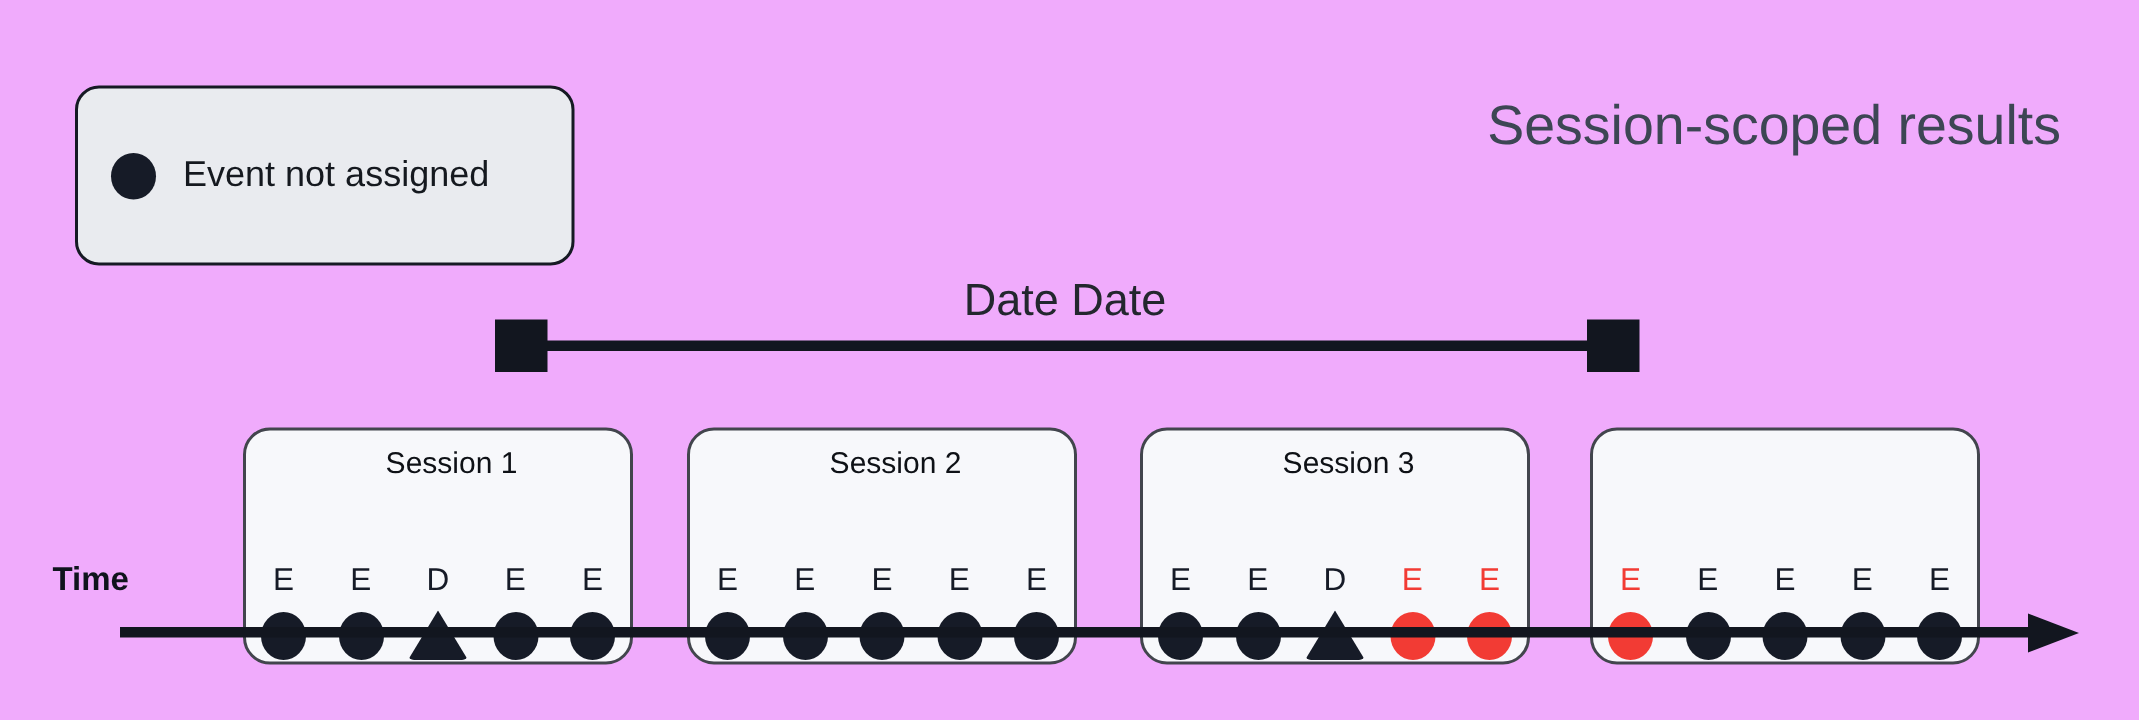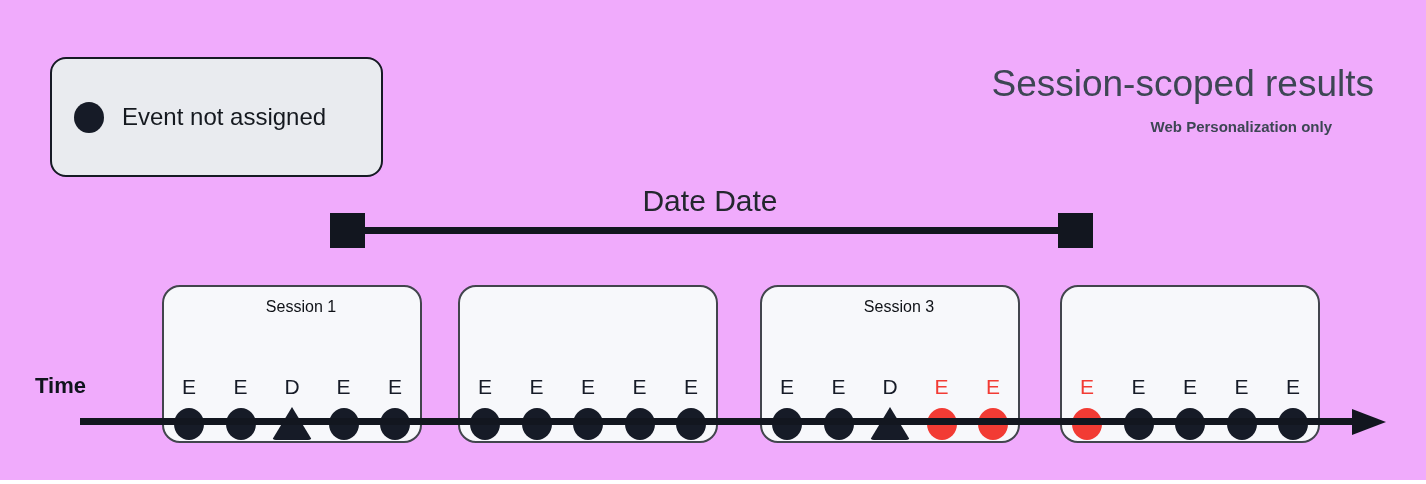"Web Personalization only" div.subtitle { html: <div>Web Personalization only</div> -> none }
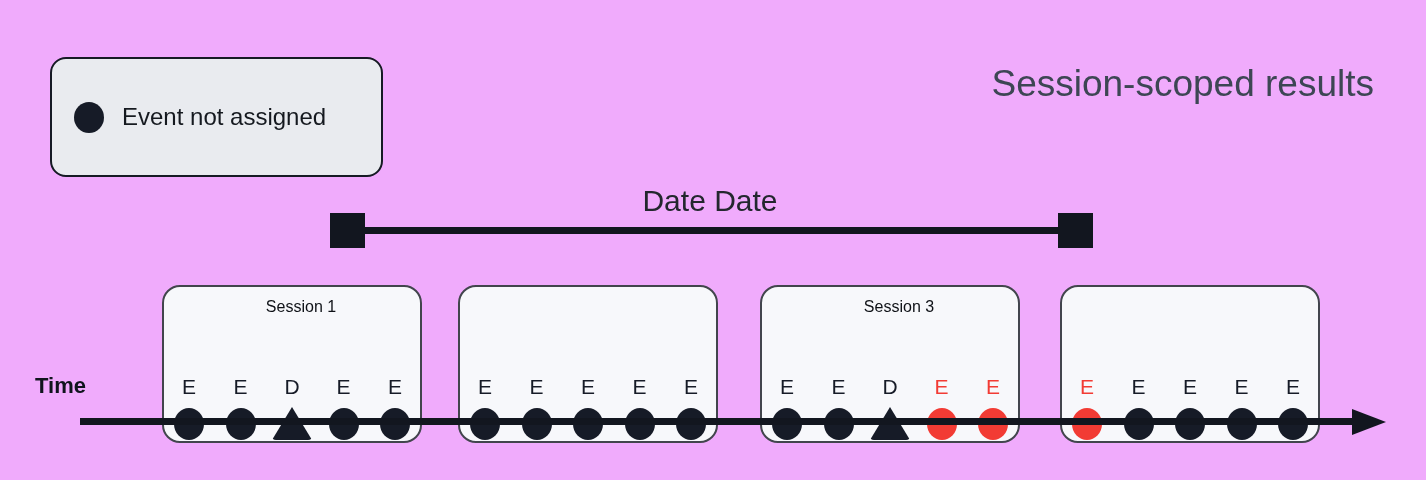"Session 1" .session-title { font-size: 16px -> 20px }
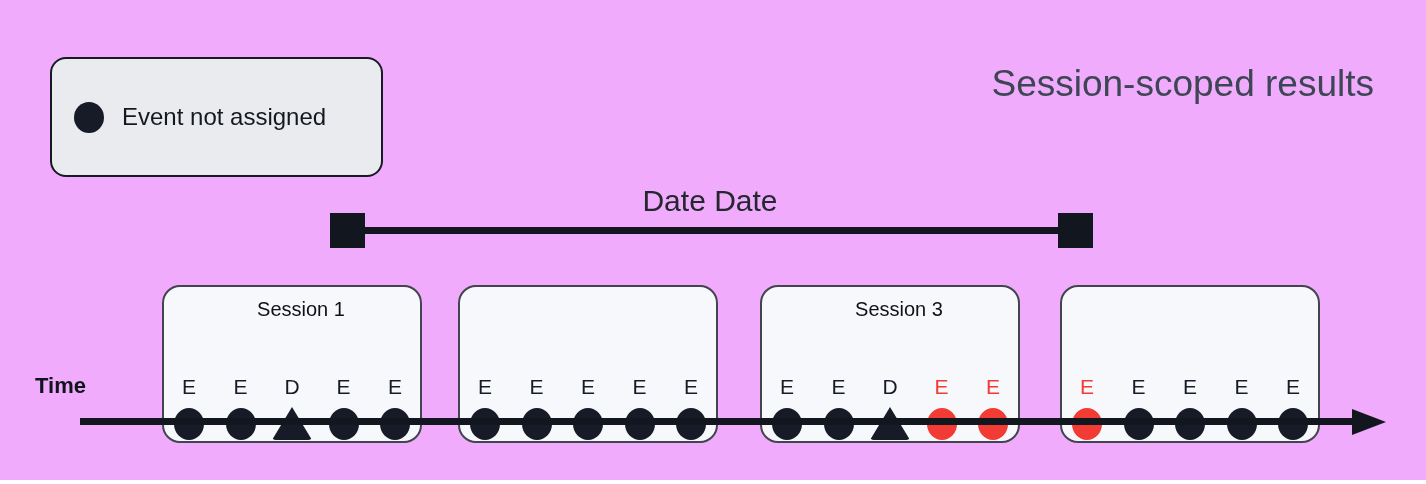"Session 2" div.session-title { html: none -> <div>Session 2</div> }
